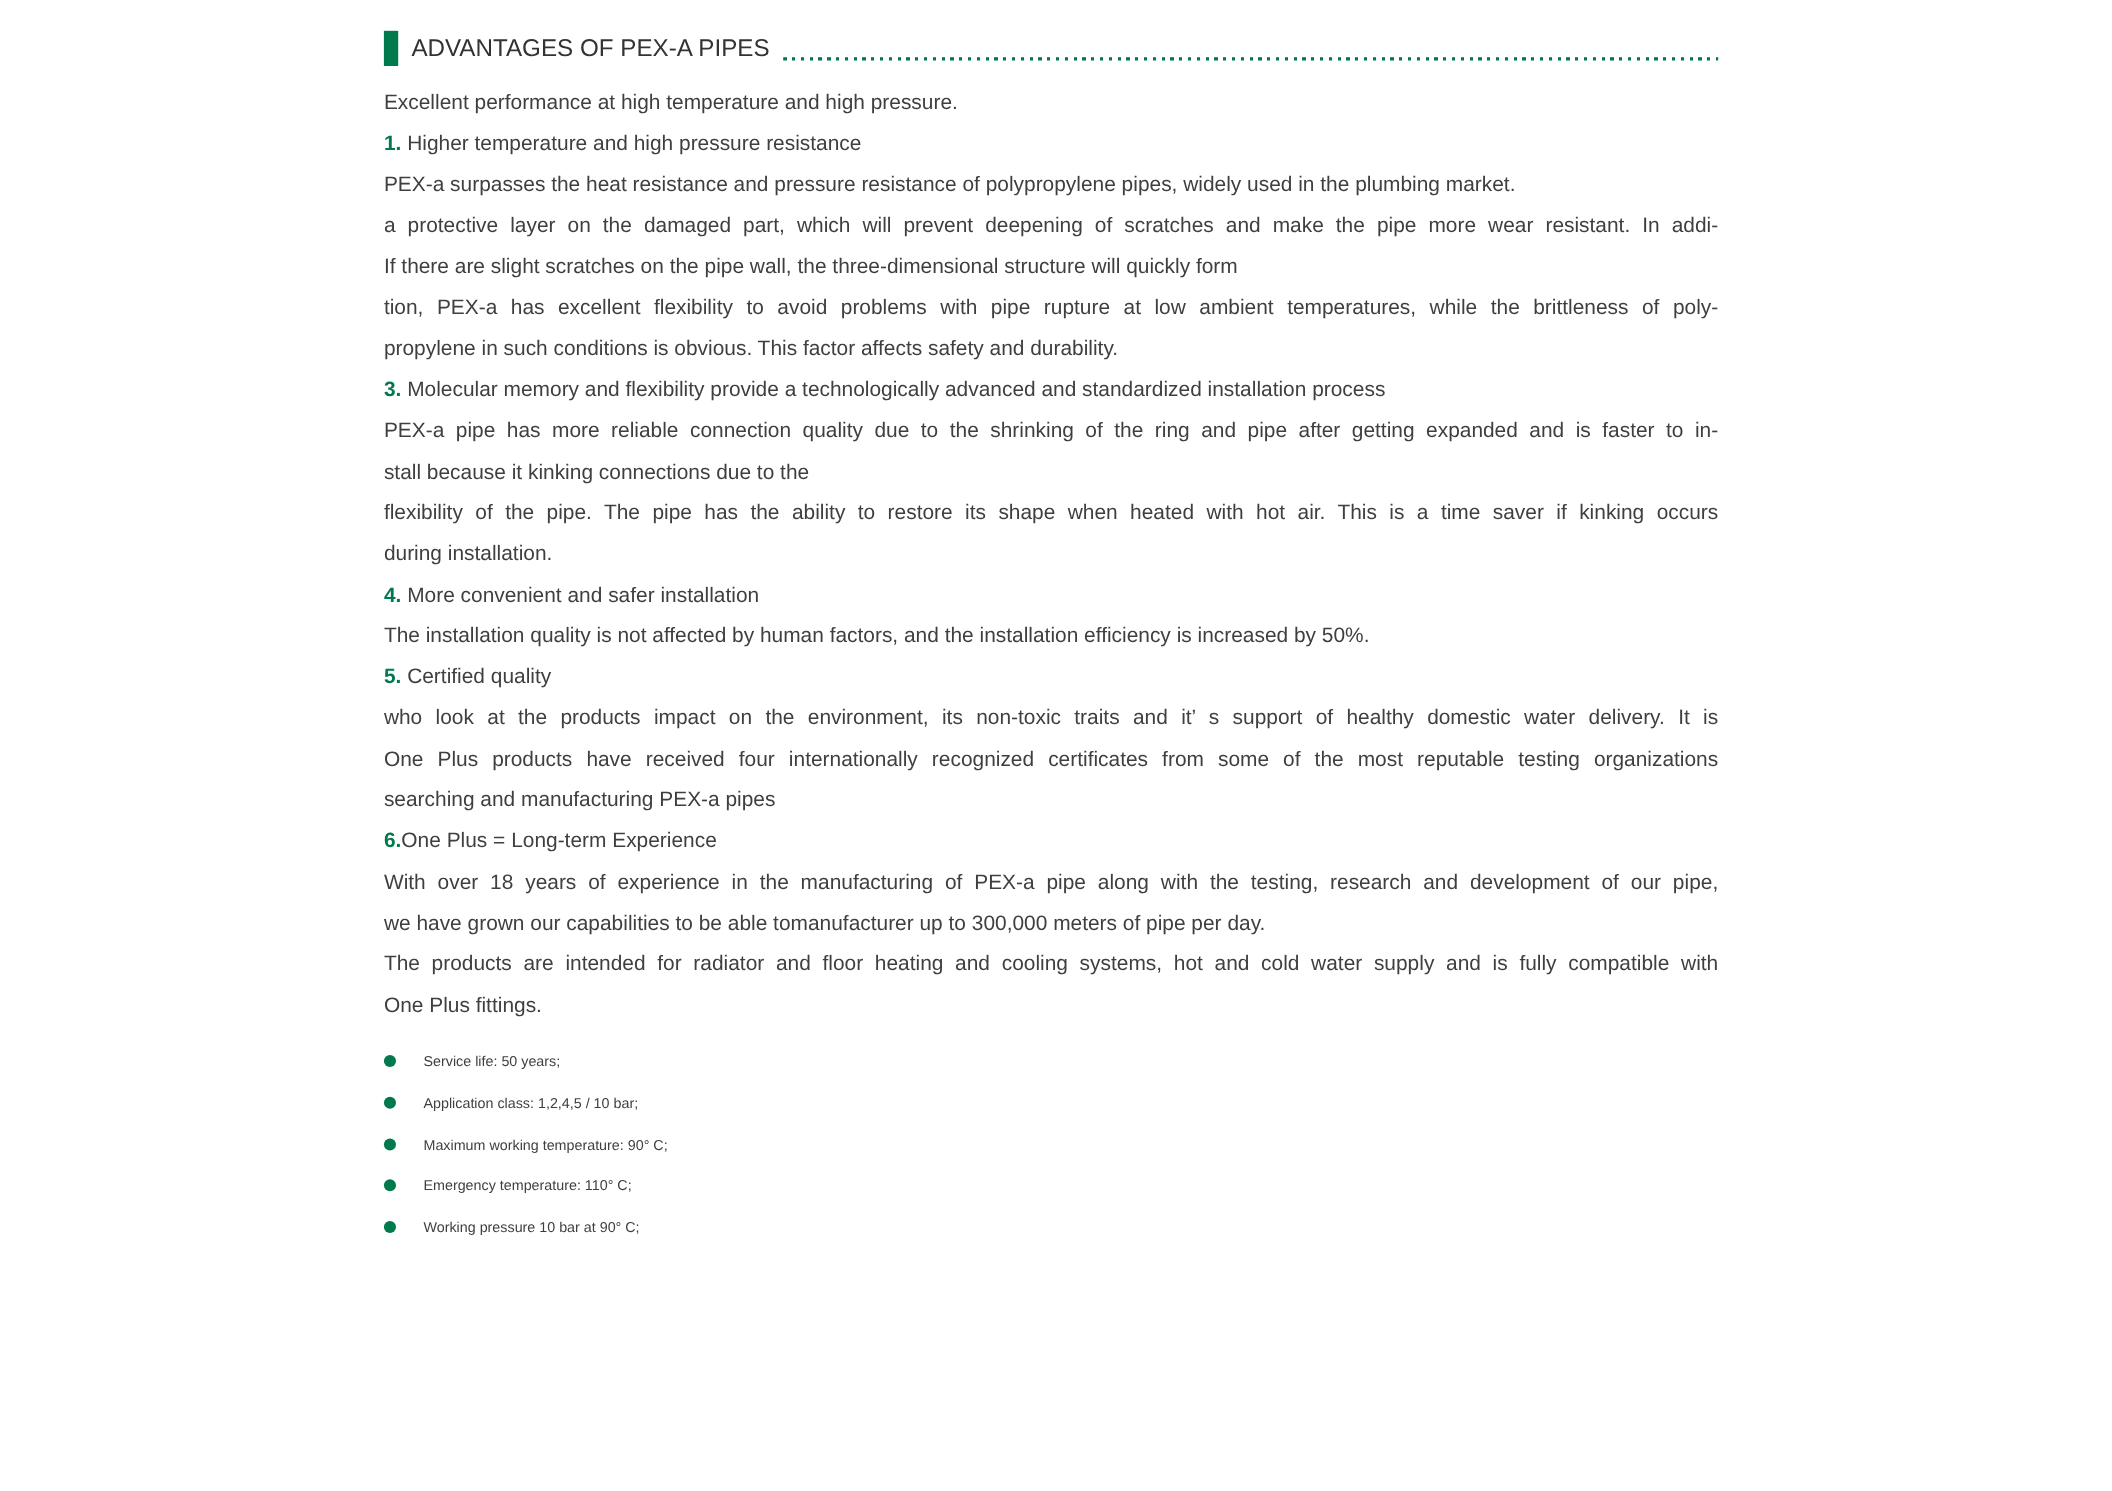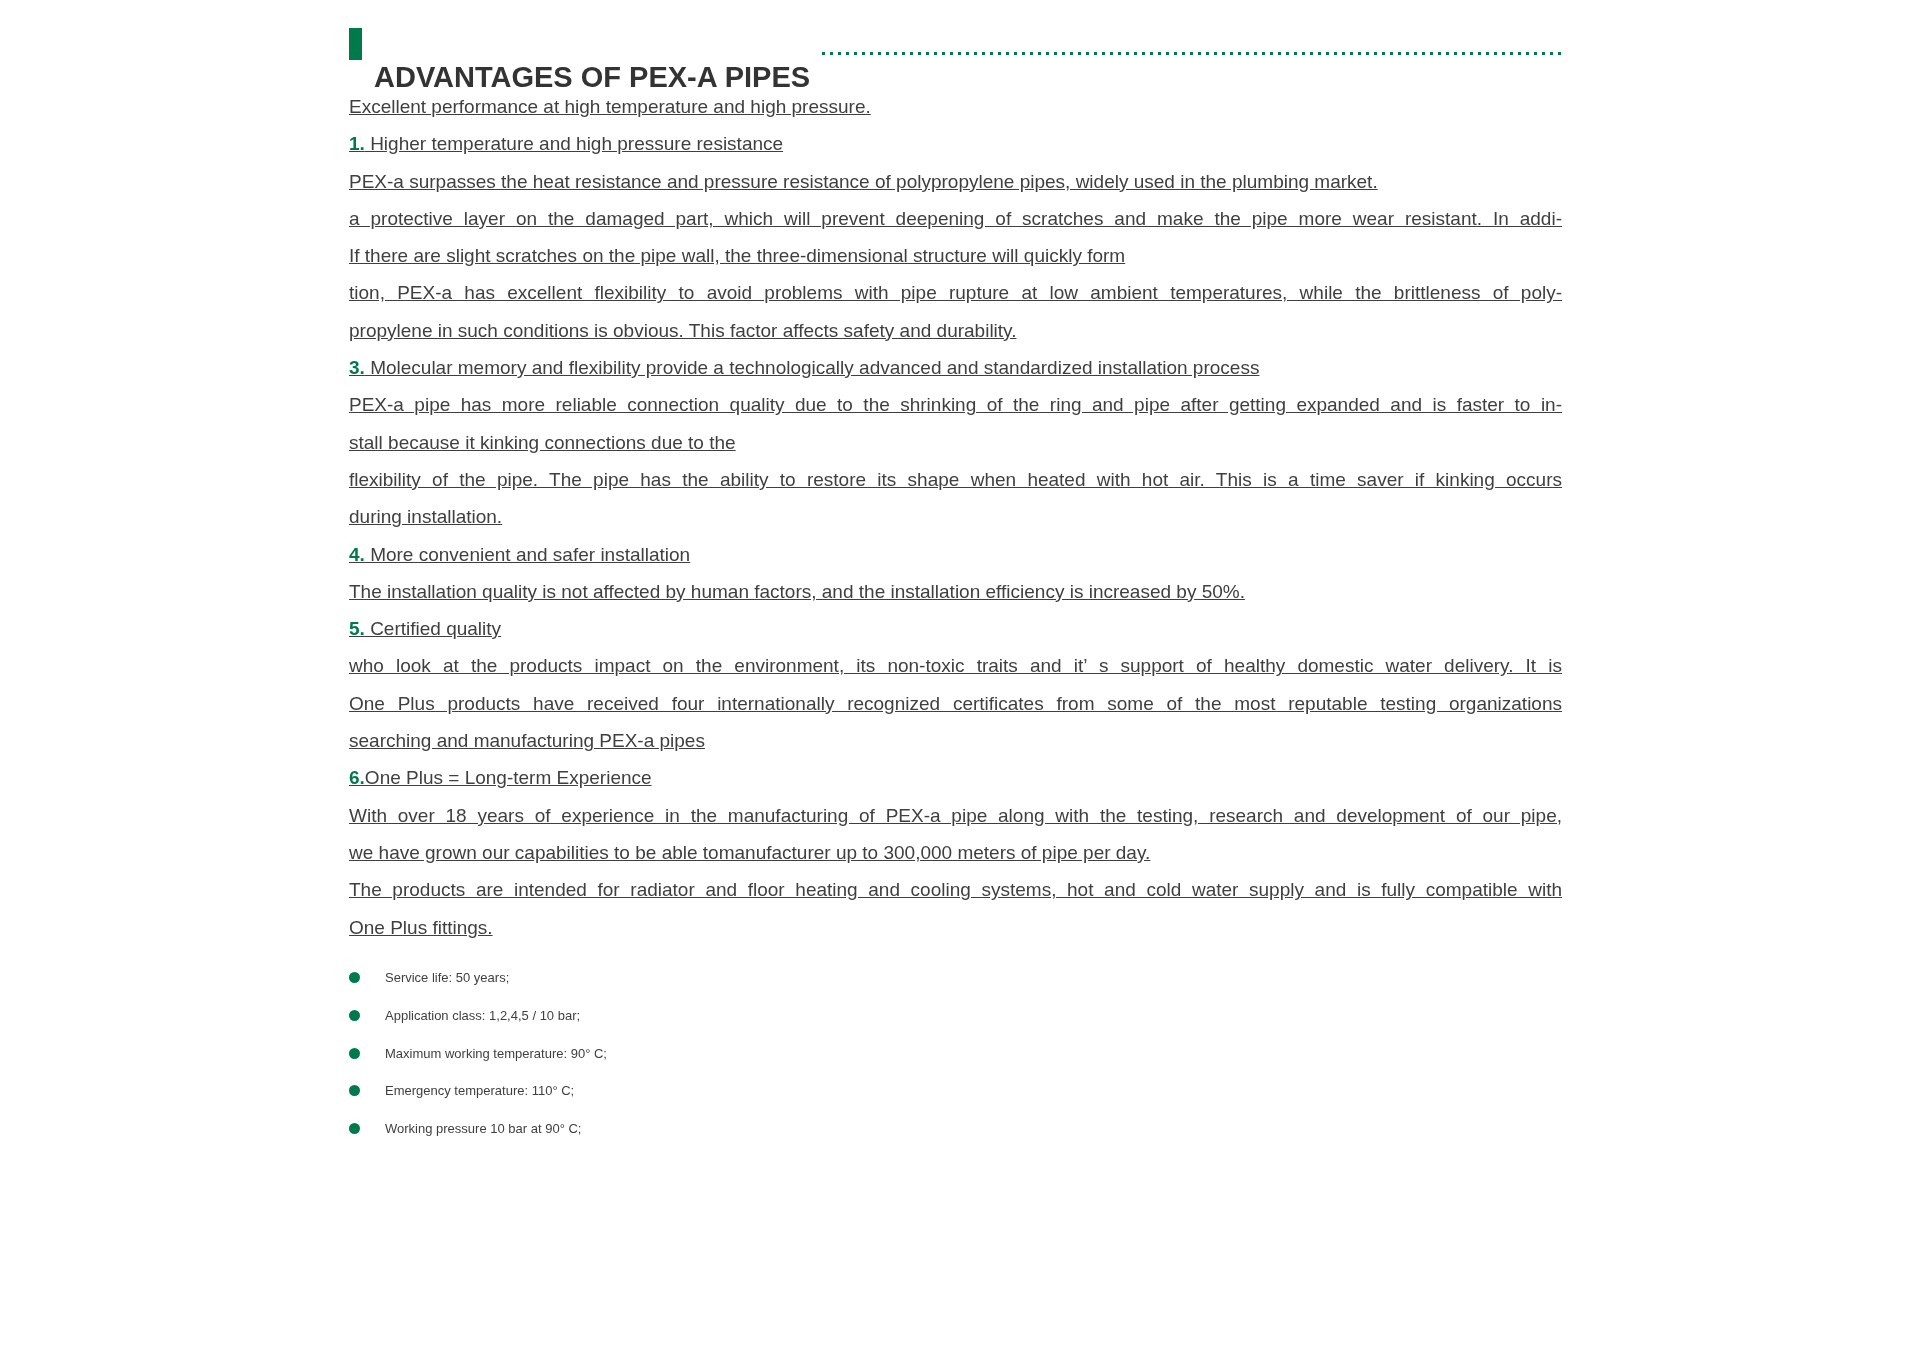"ADVANTAGES OF PEX-A PIPES" .section-title { font-size: 29px -> 22px; font-weight: bold -> normal; margin-top: 33px -> none }
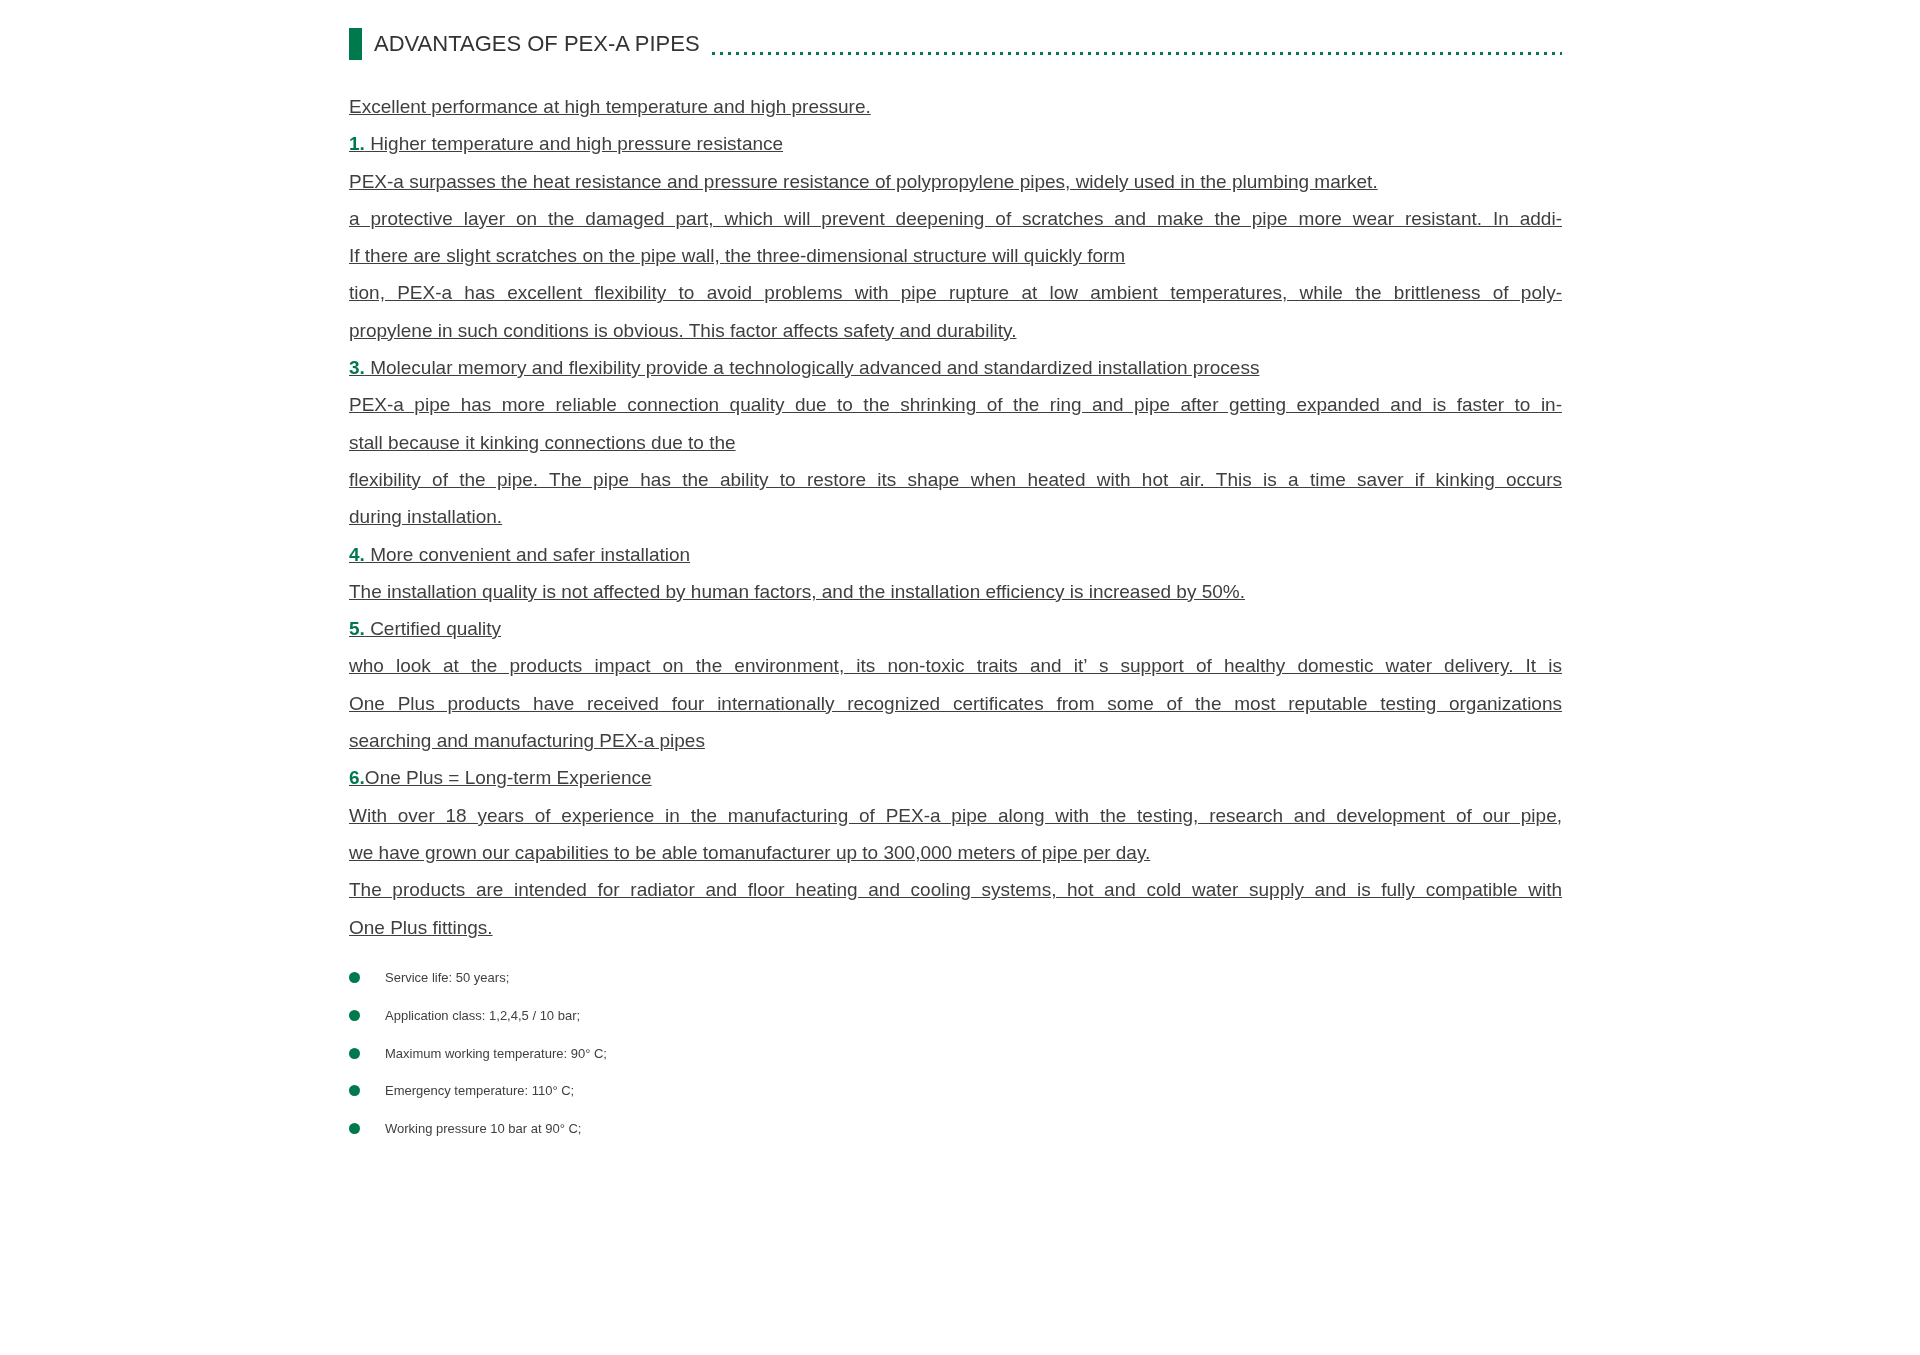"Excellent performance at high" .body-text { margin-top: 28px -> 15px; text-decoration: underline -> none }
